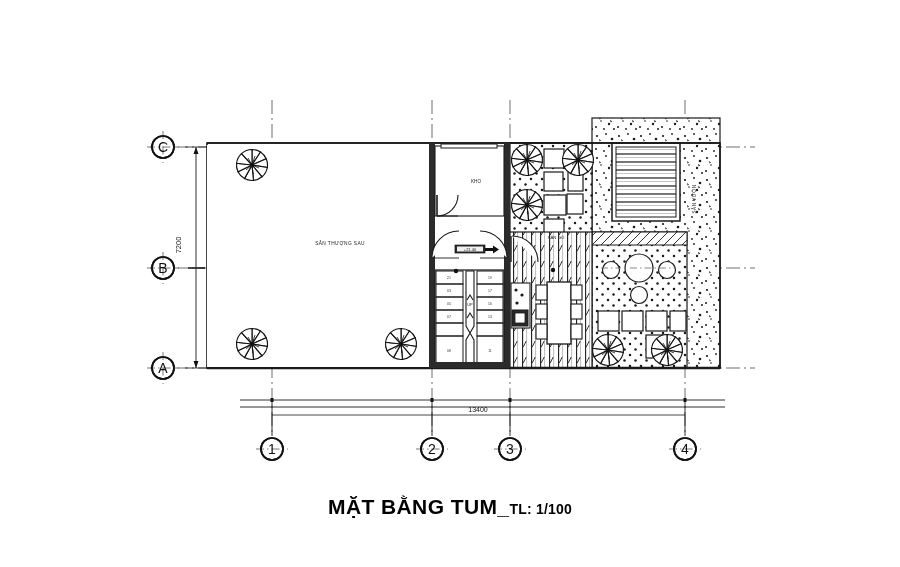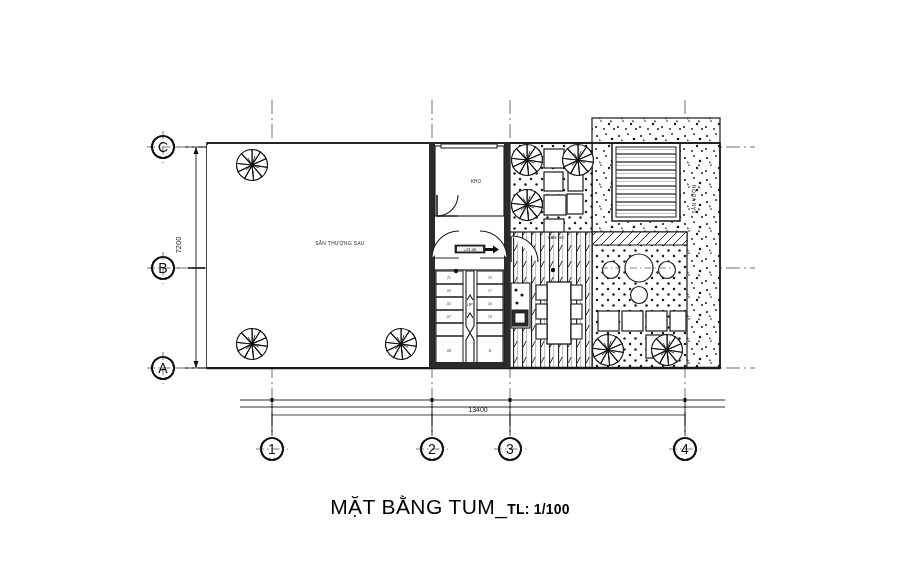"MẶT BẰNG TUM" .title-main { font-weight: normal -> bold }
